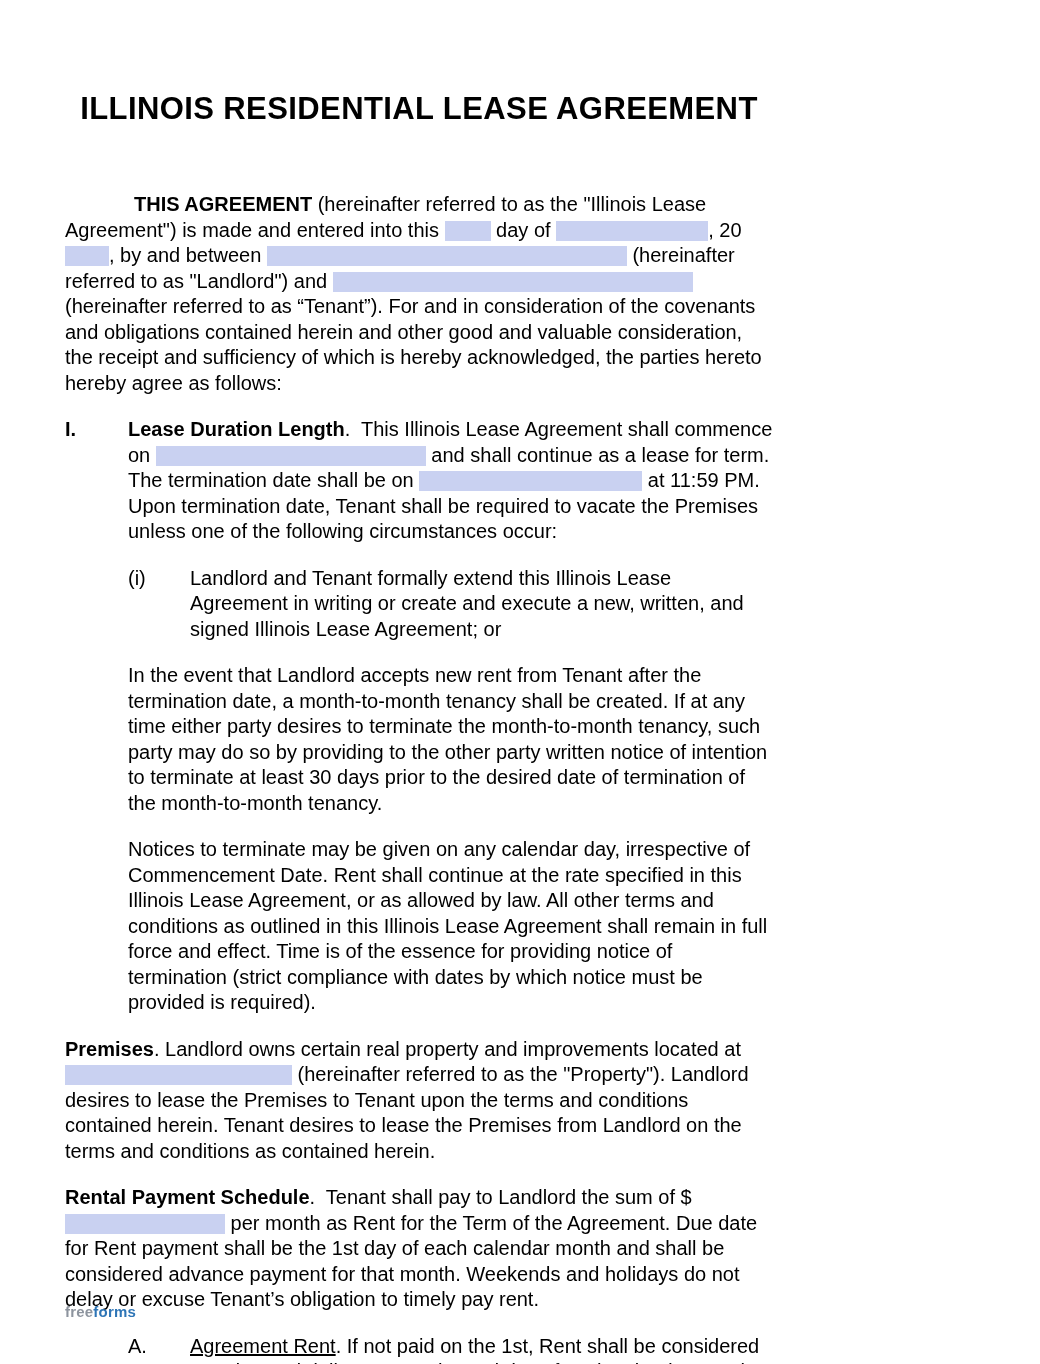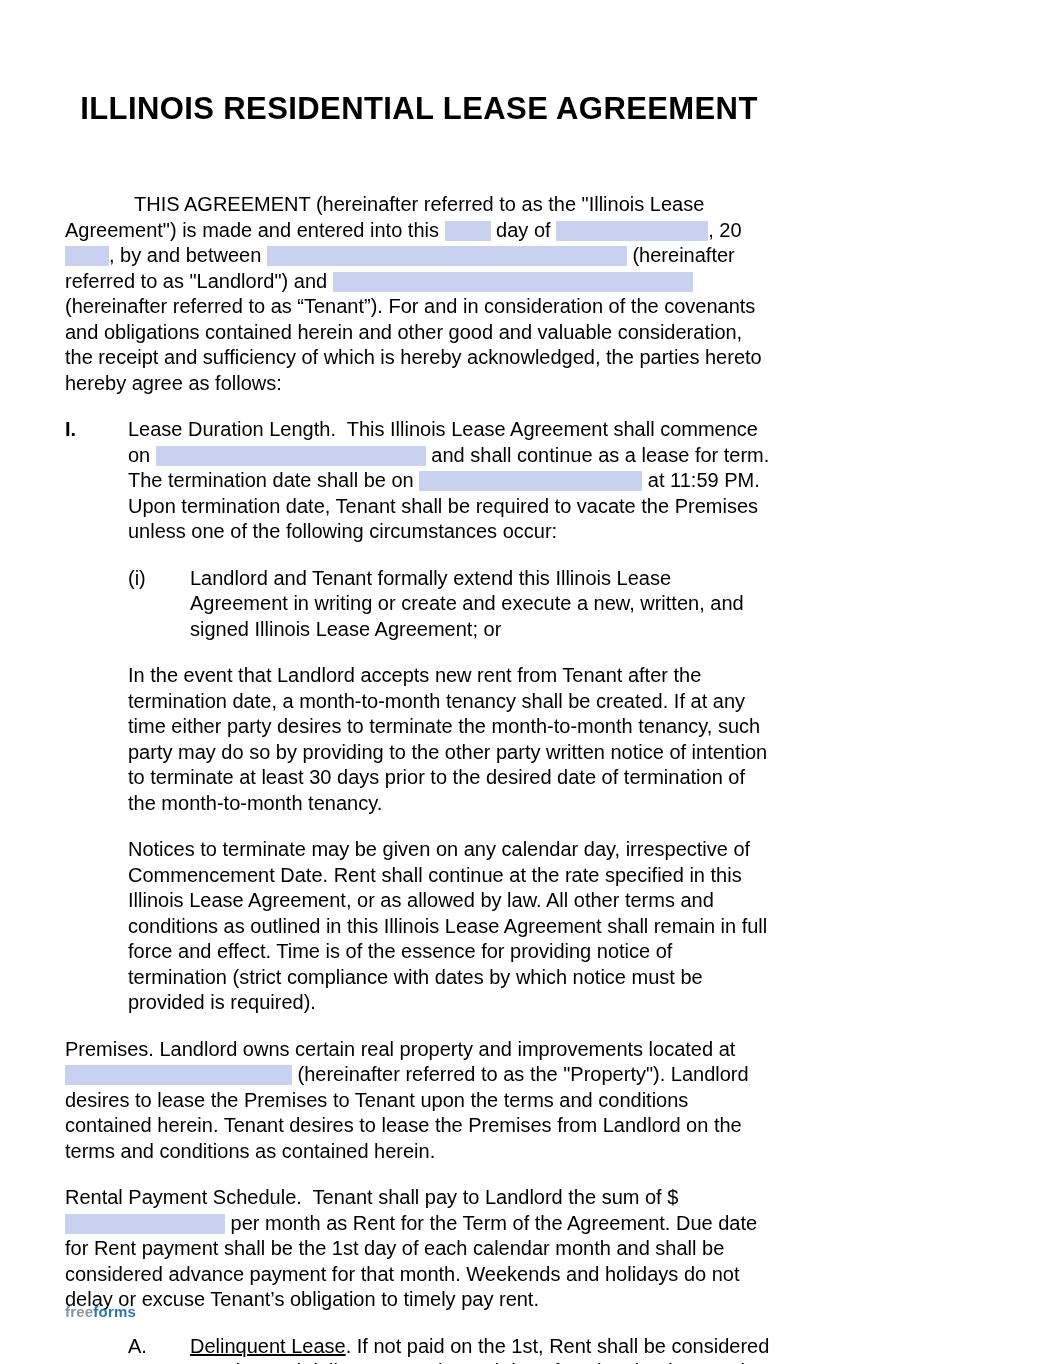"THIS AGREEMENT" .bold { font-weight: normal -> bold }
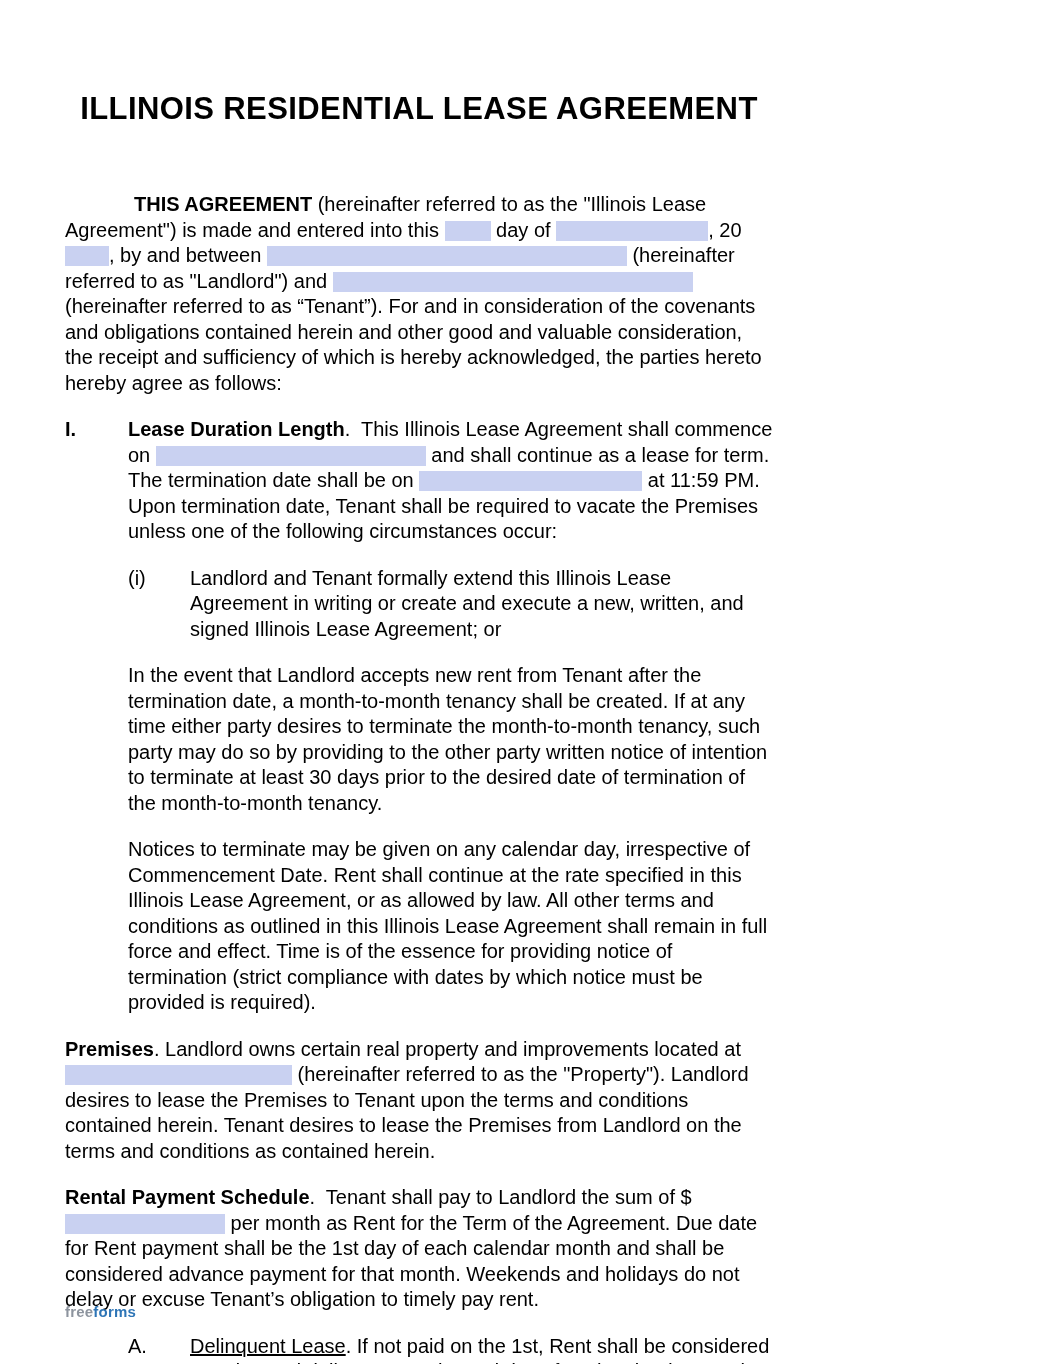"Delinquent Lease" span.underline { text: Delinquent Lease -> Agreement Rent }
